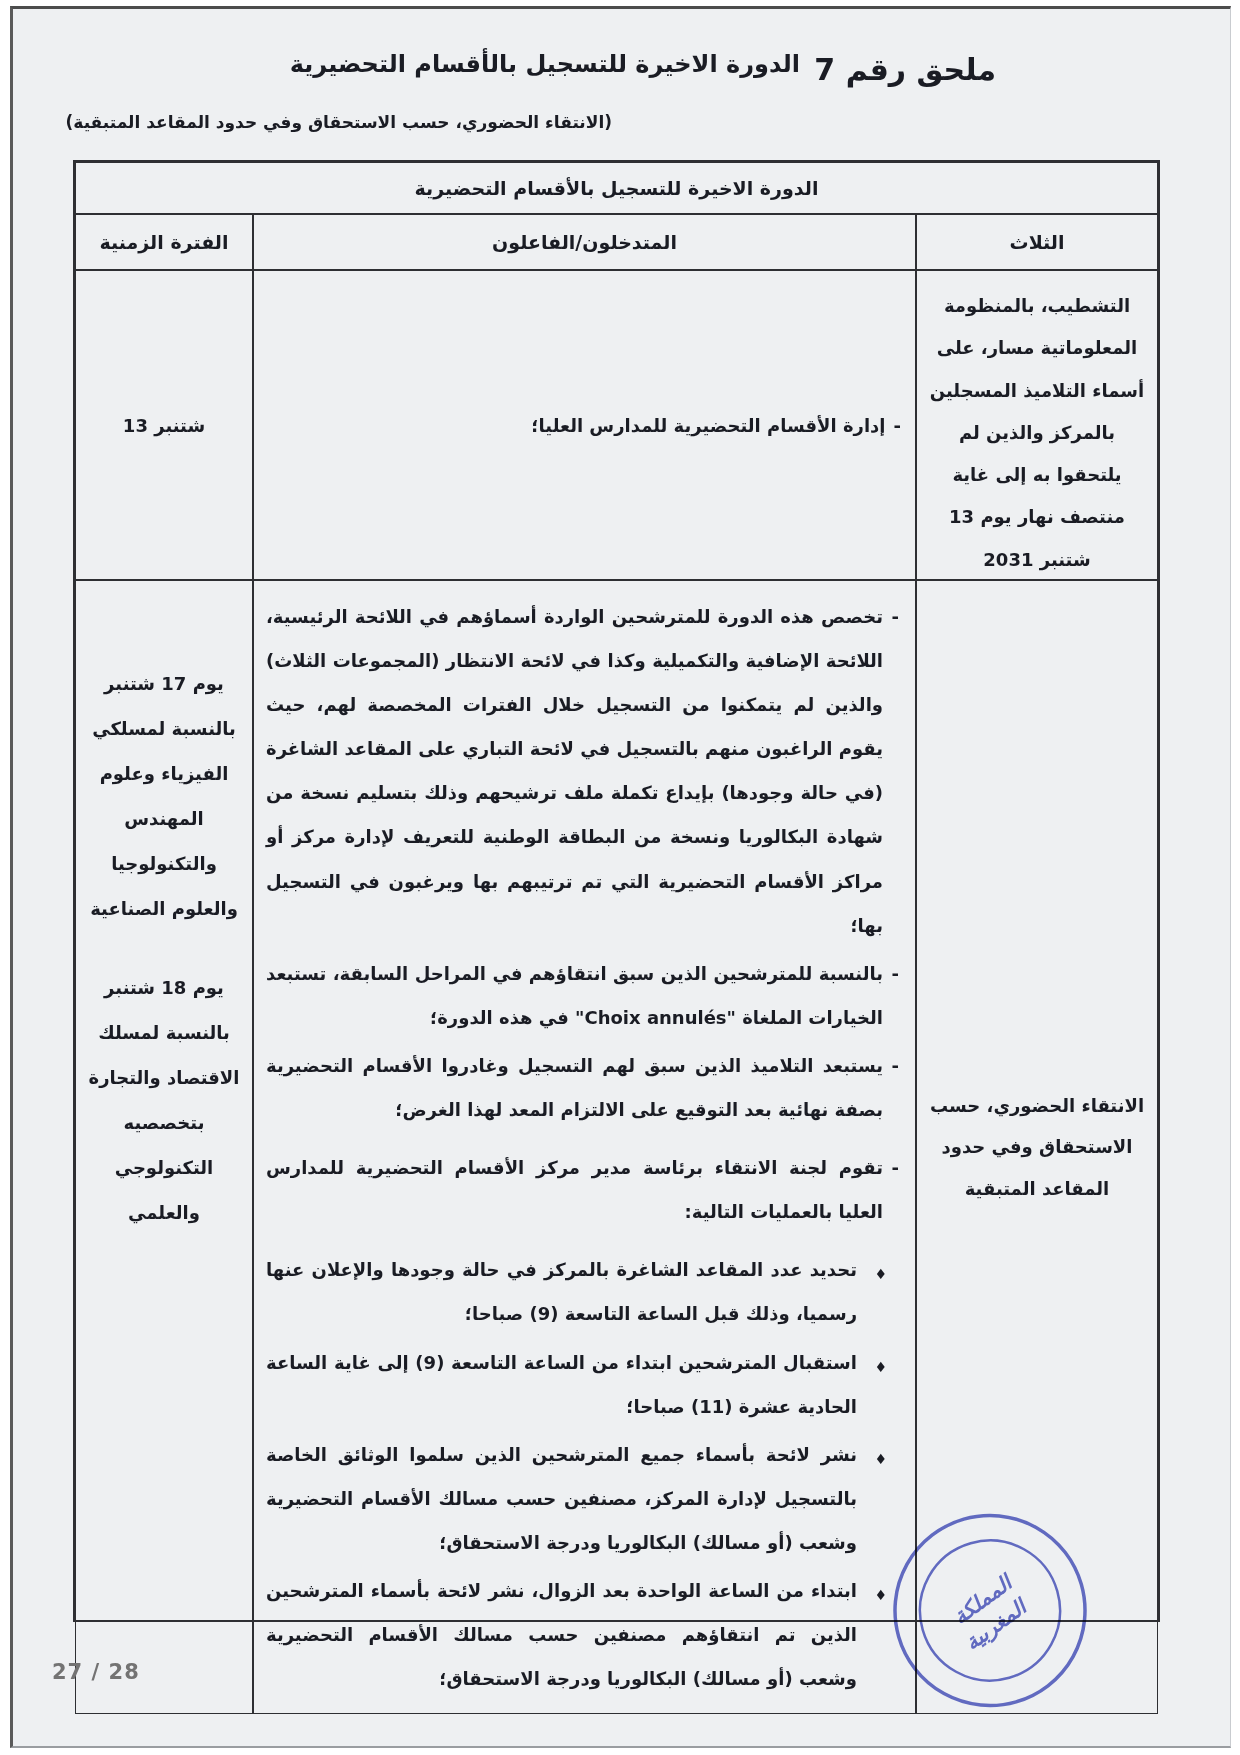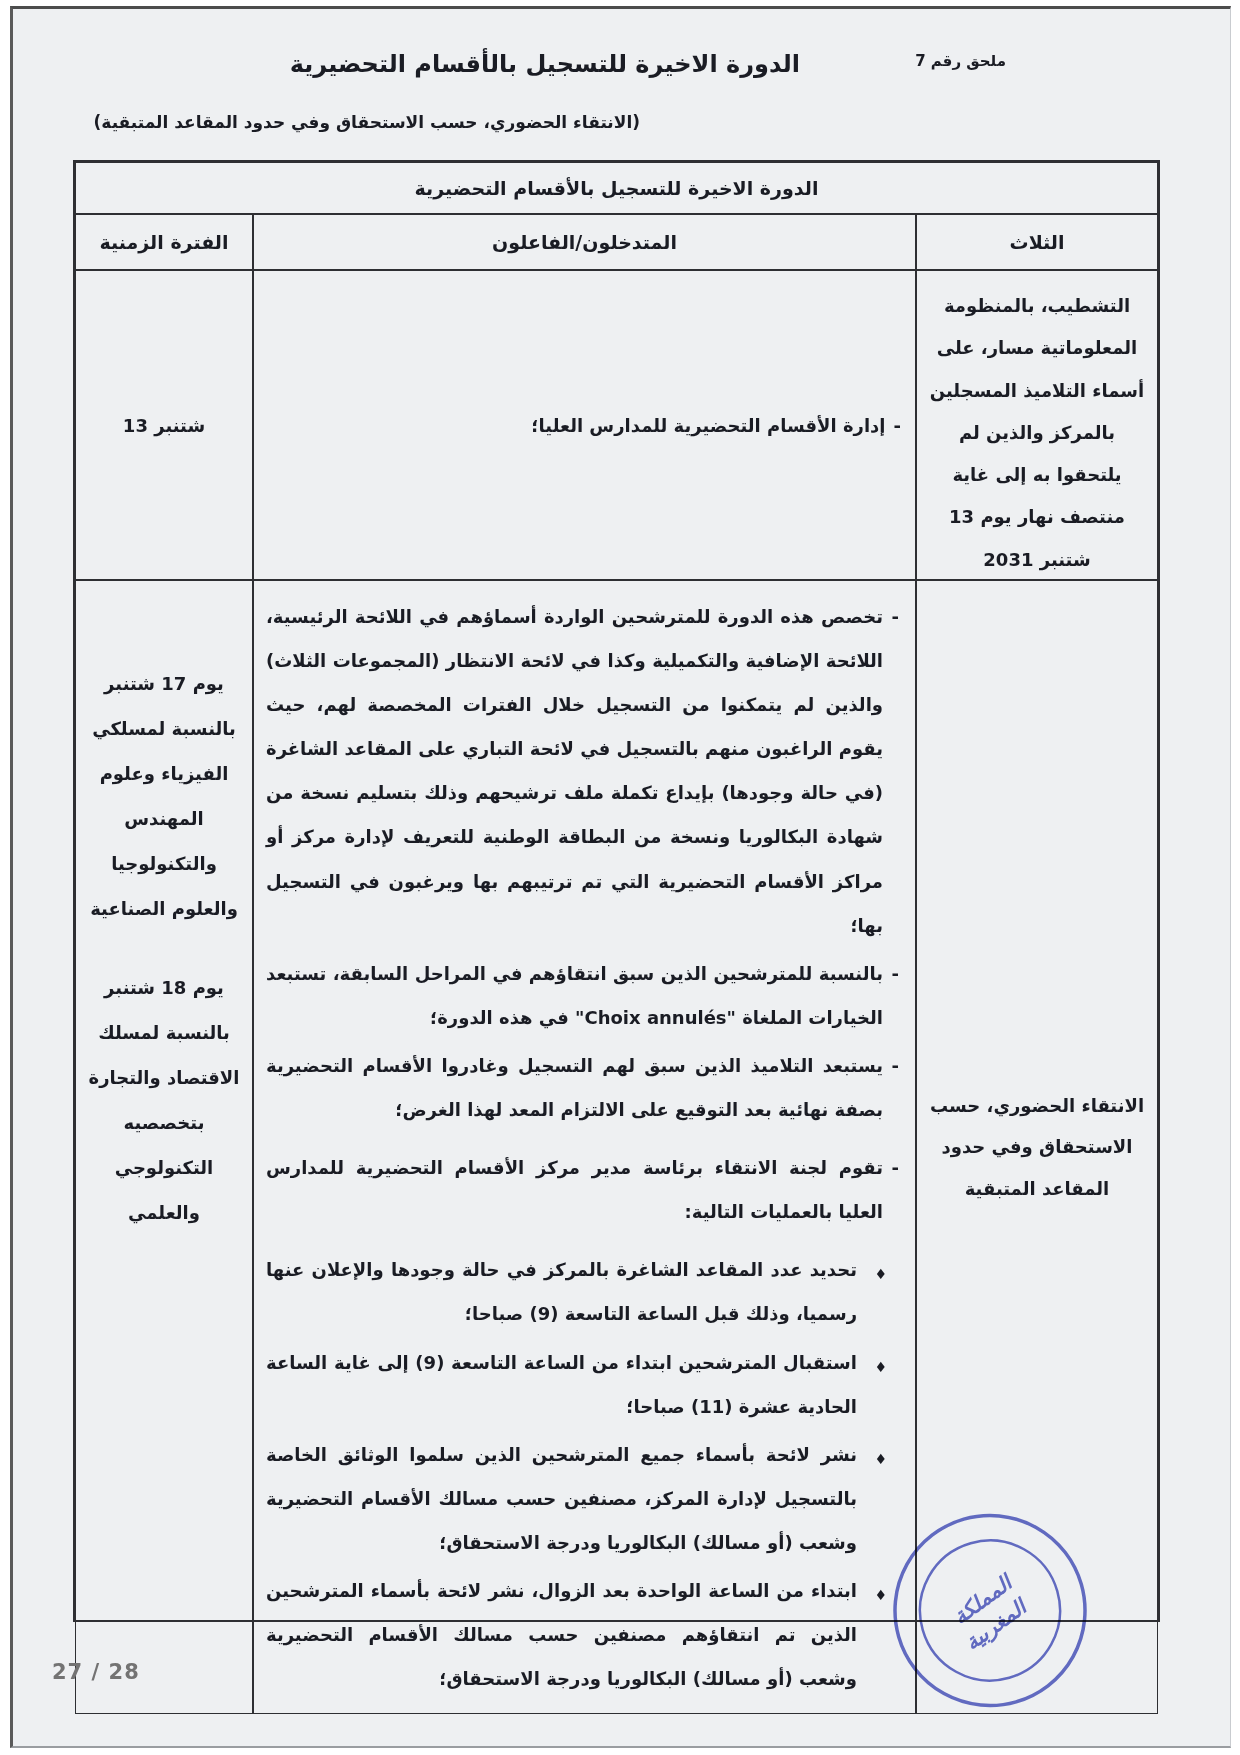"ملحق رقم 7" .annex { font-size: 15px -> 30px; right: 234px -> 244px }
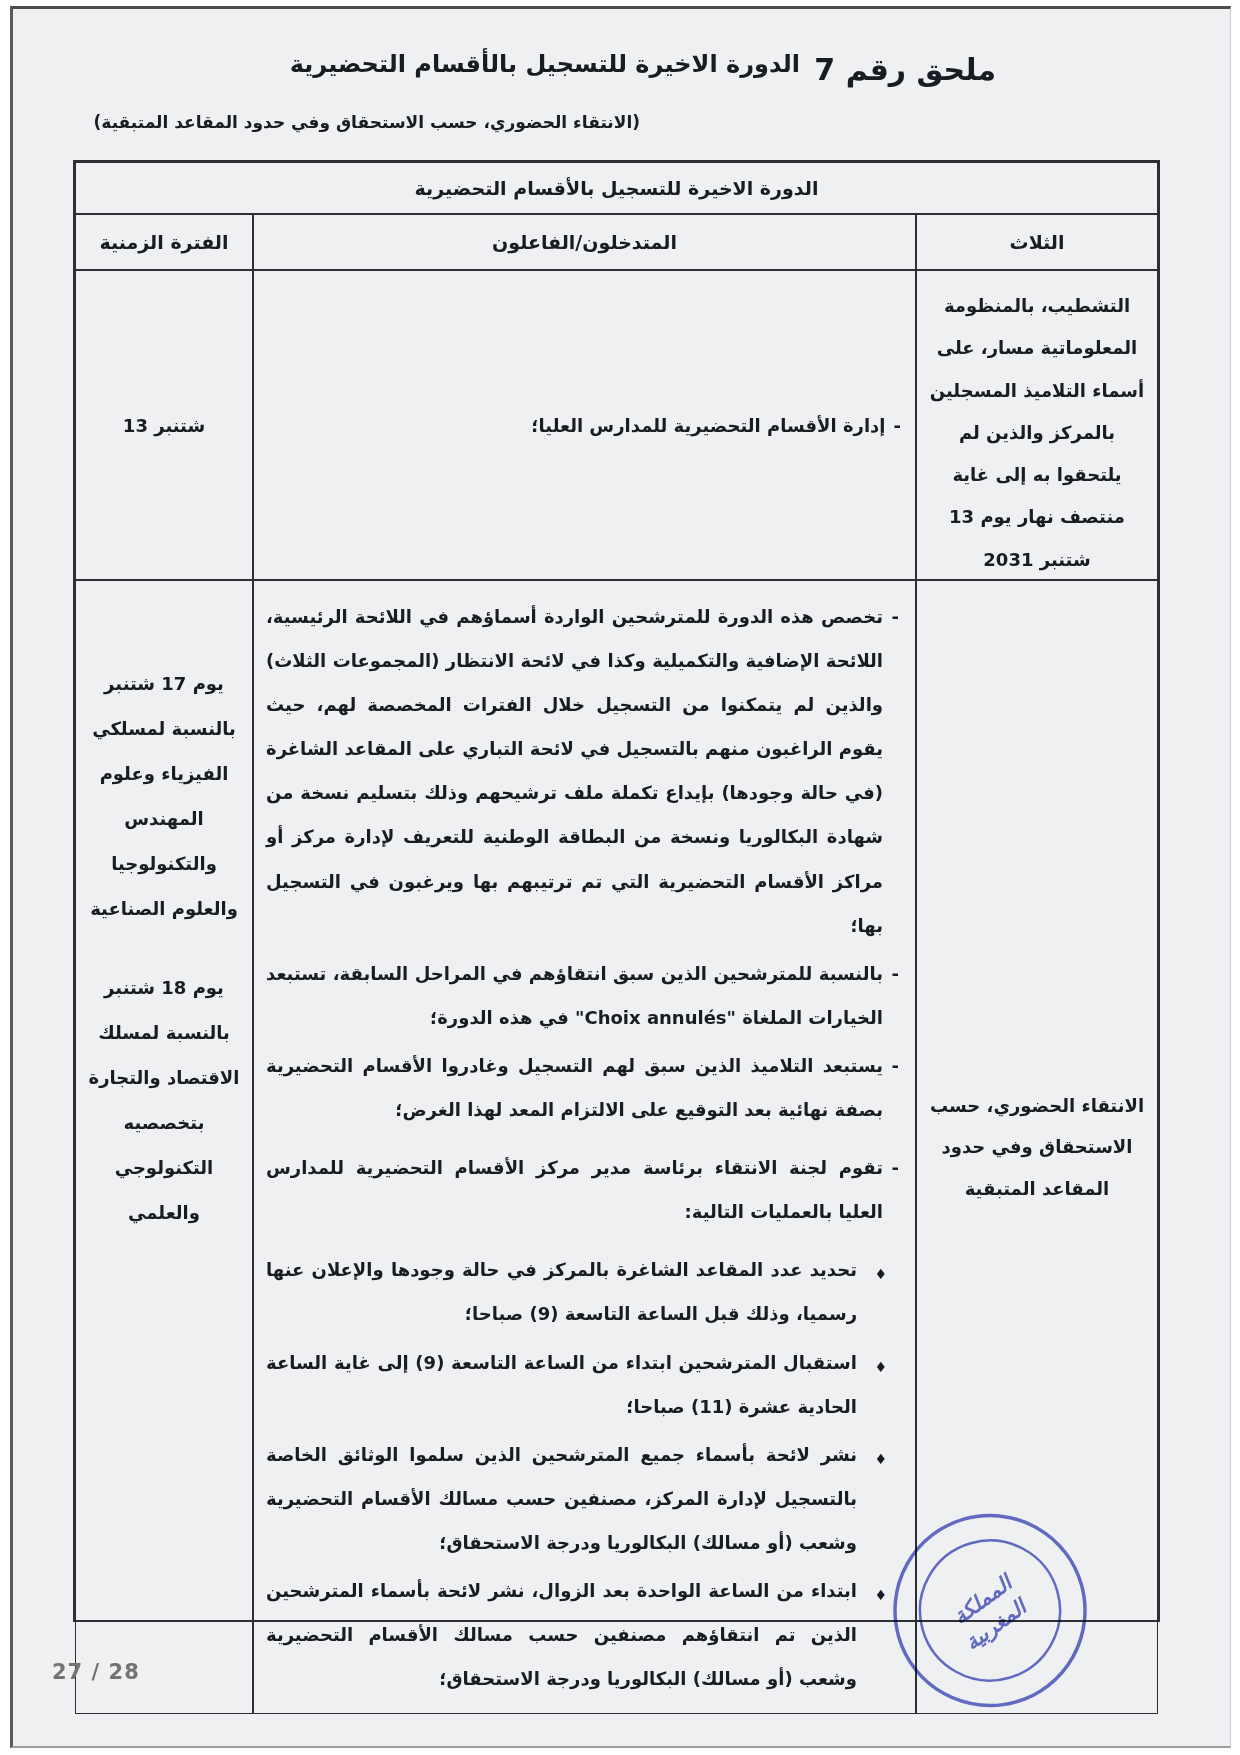"(الانتقاء الحضوري، حسب الاستحقاق وفي" .doc-subtitle { right: 600px -> 628px }
